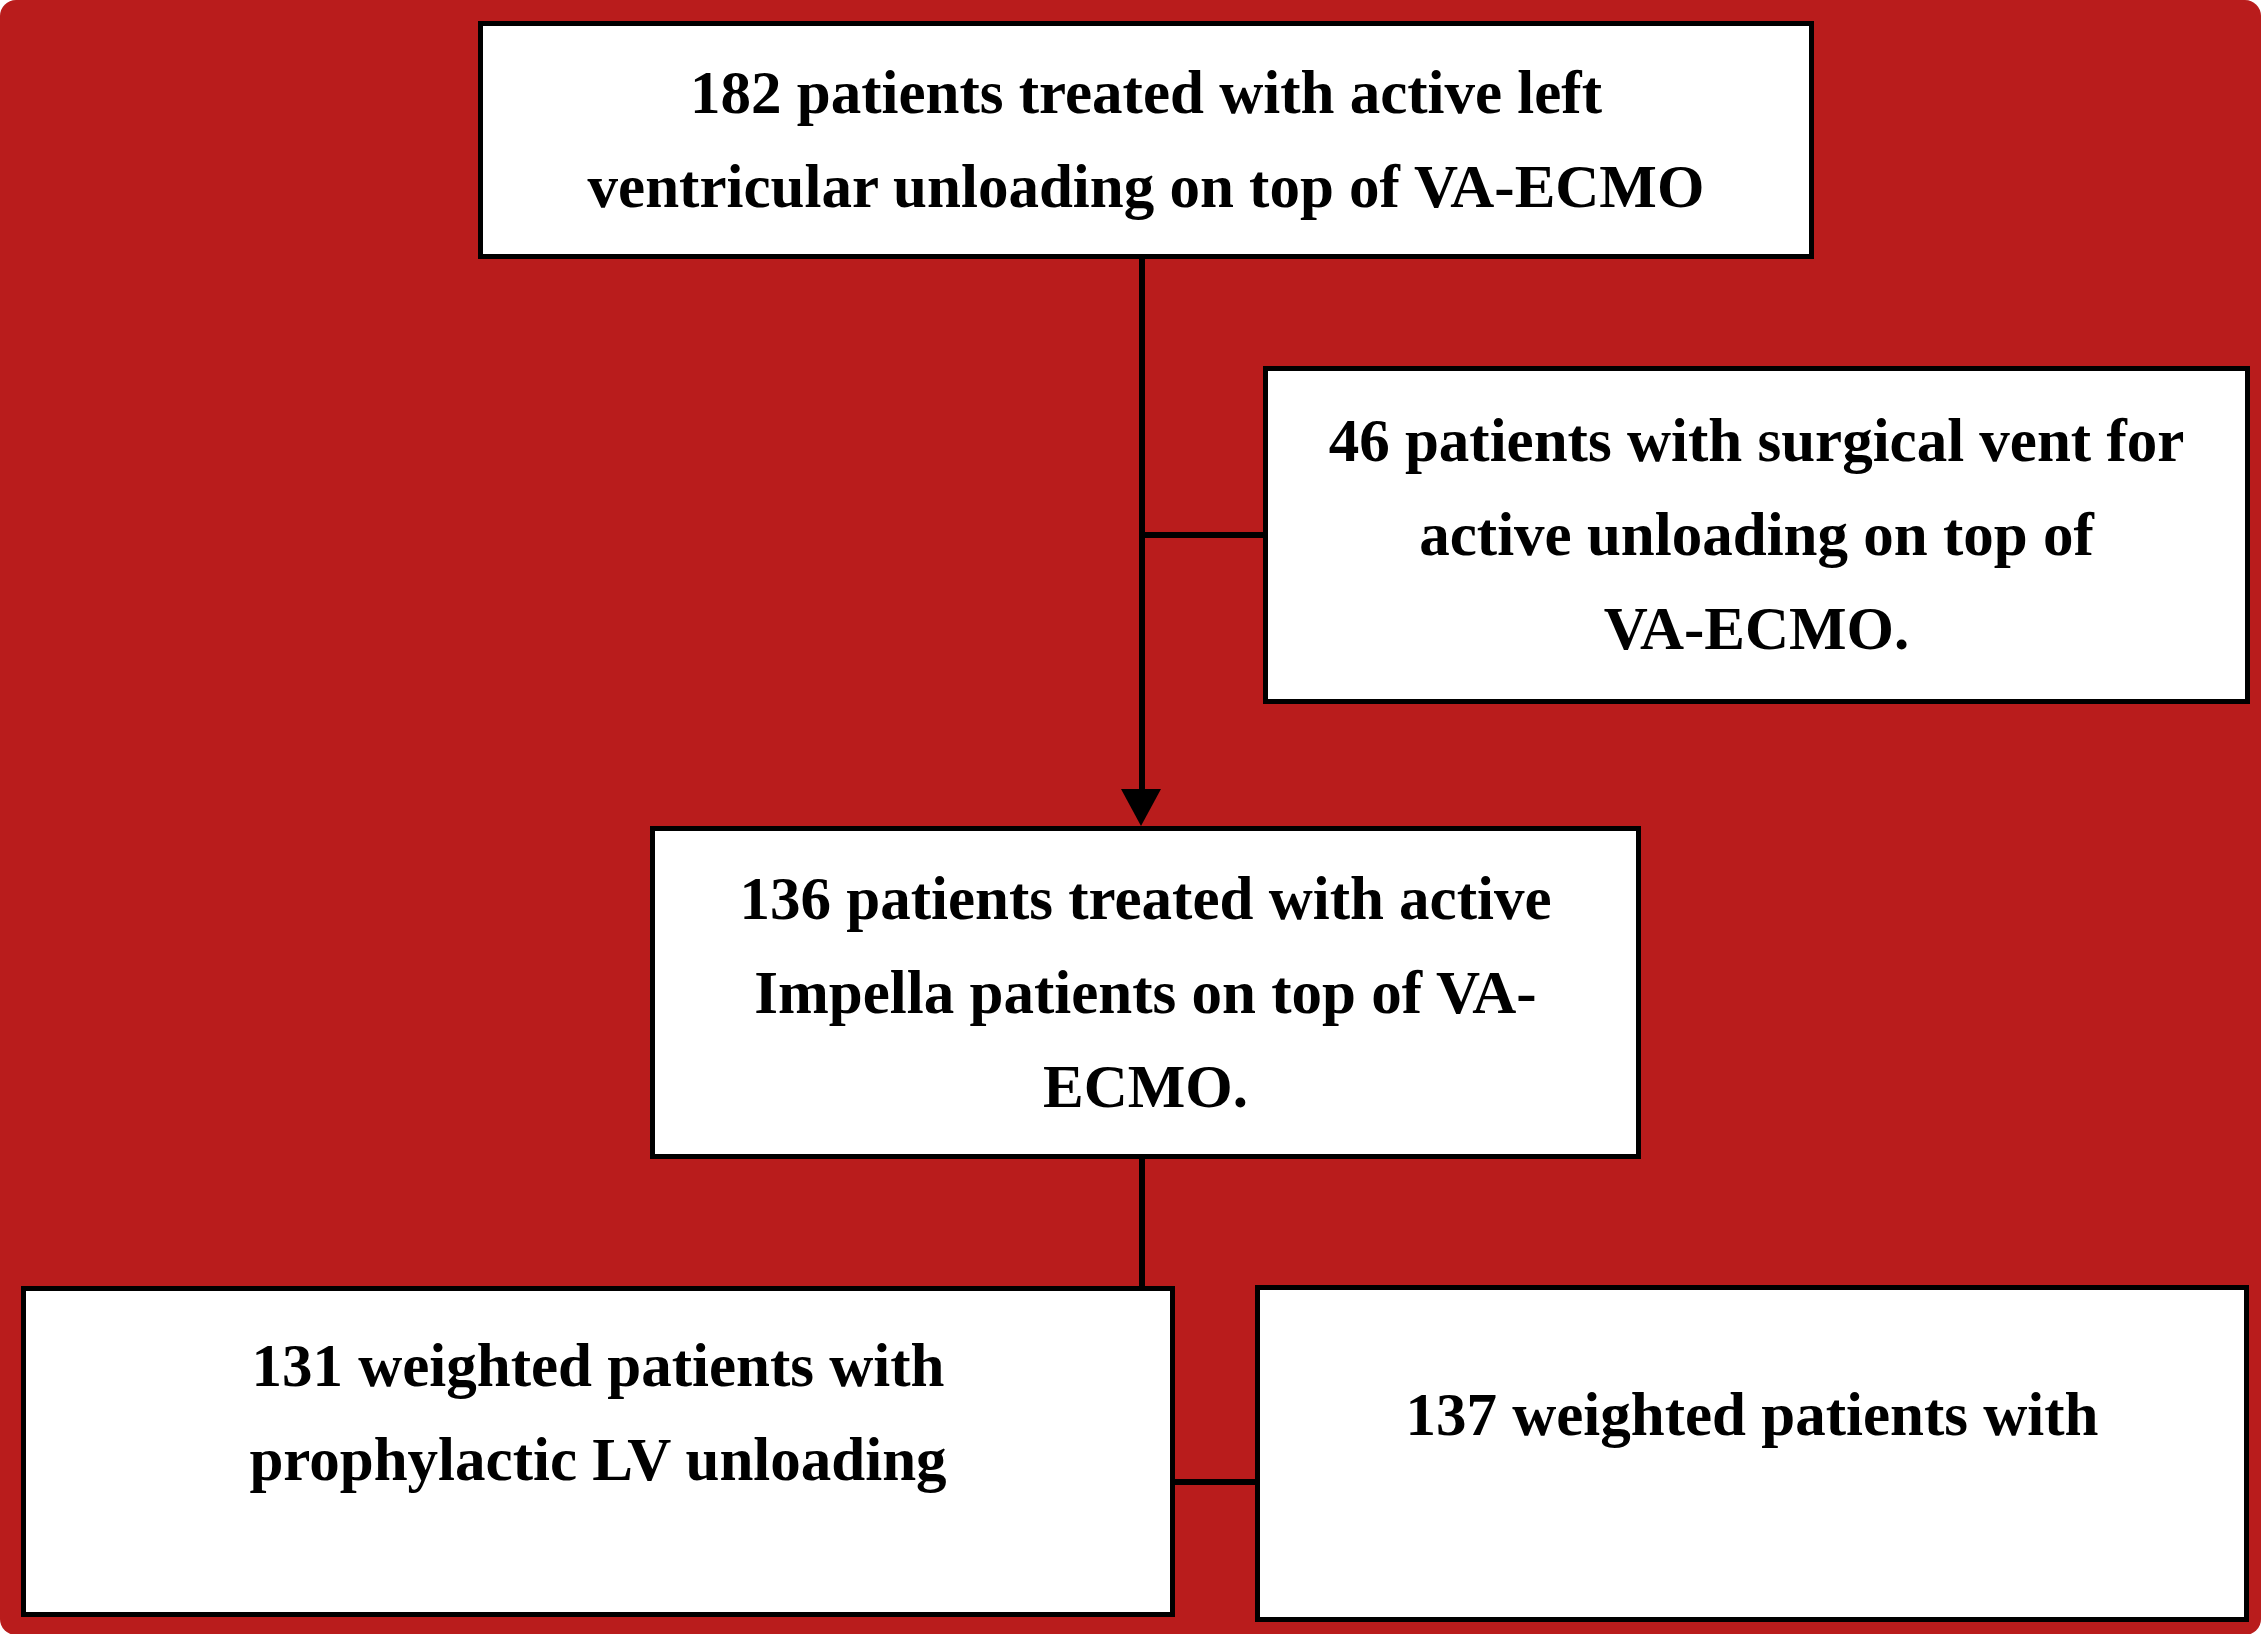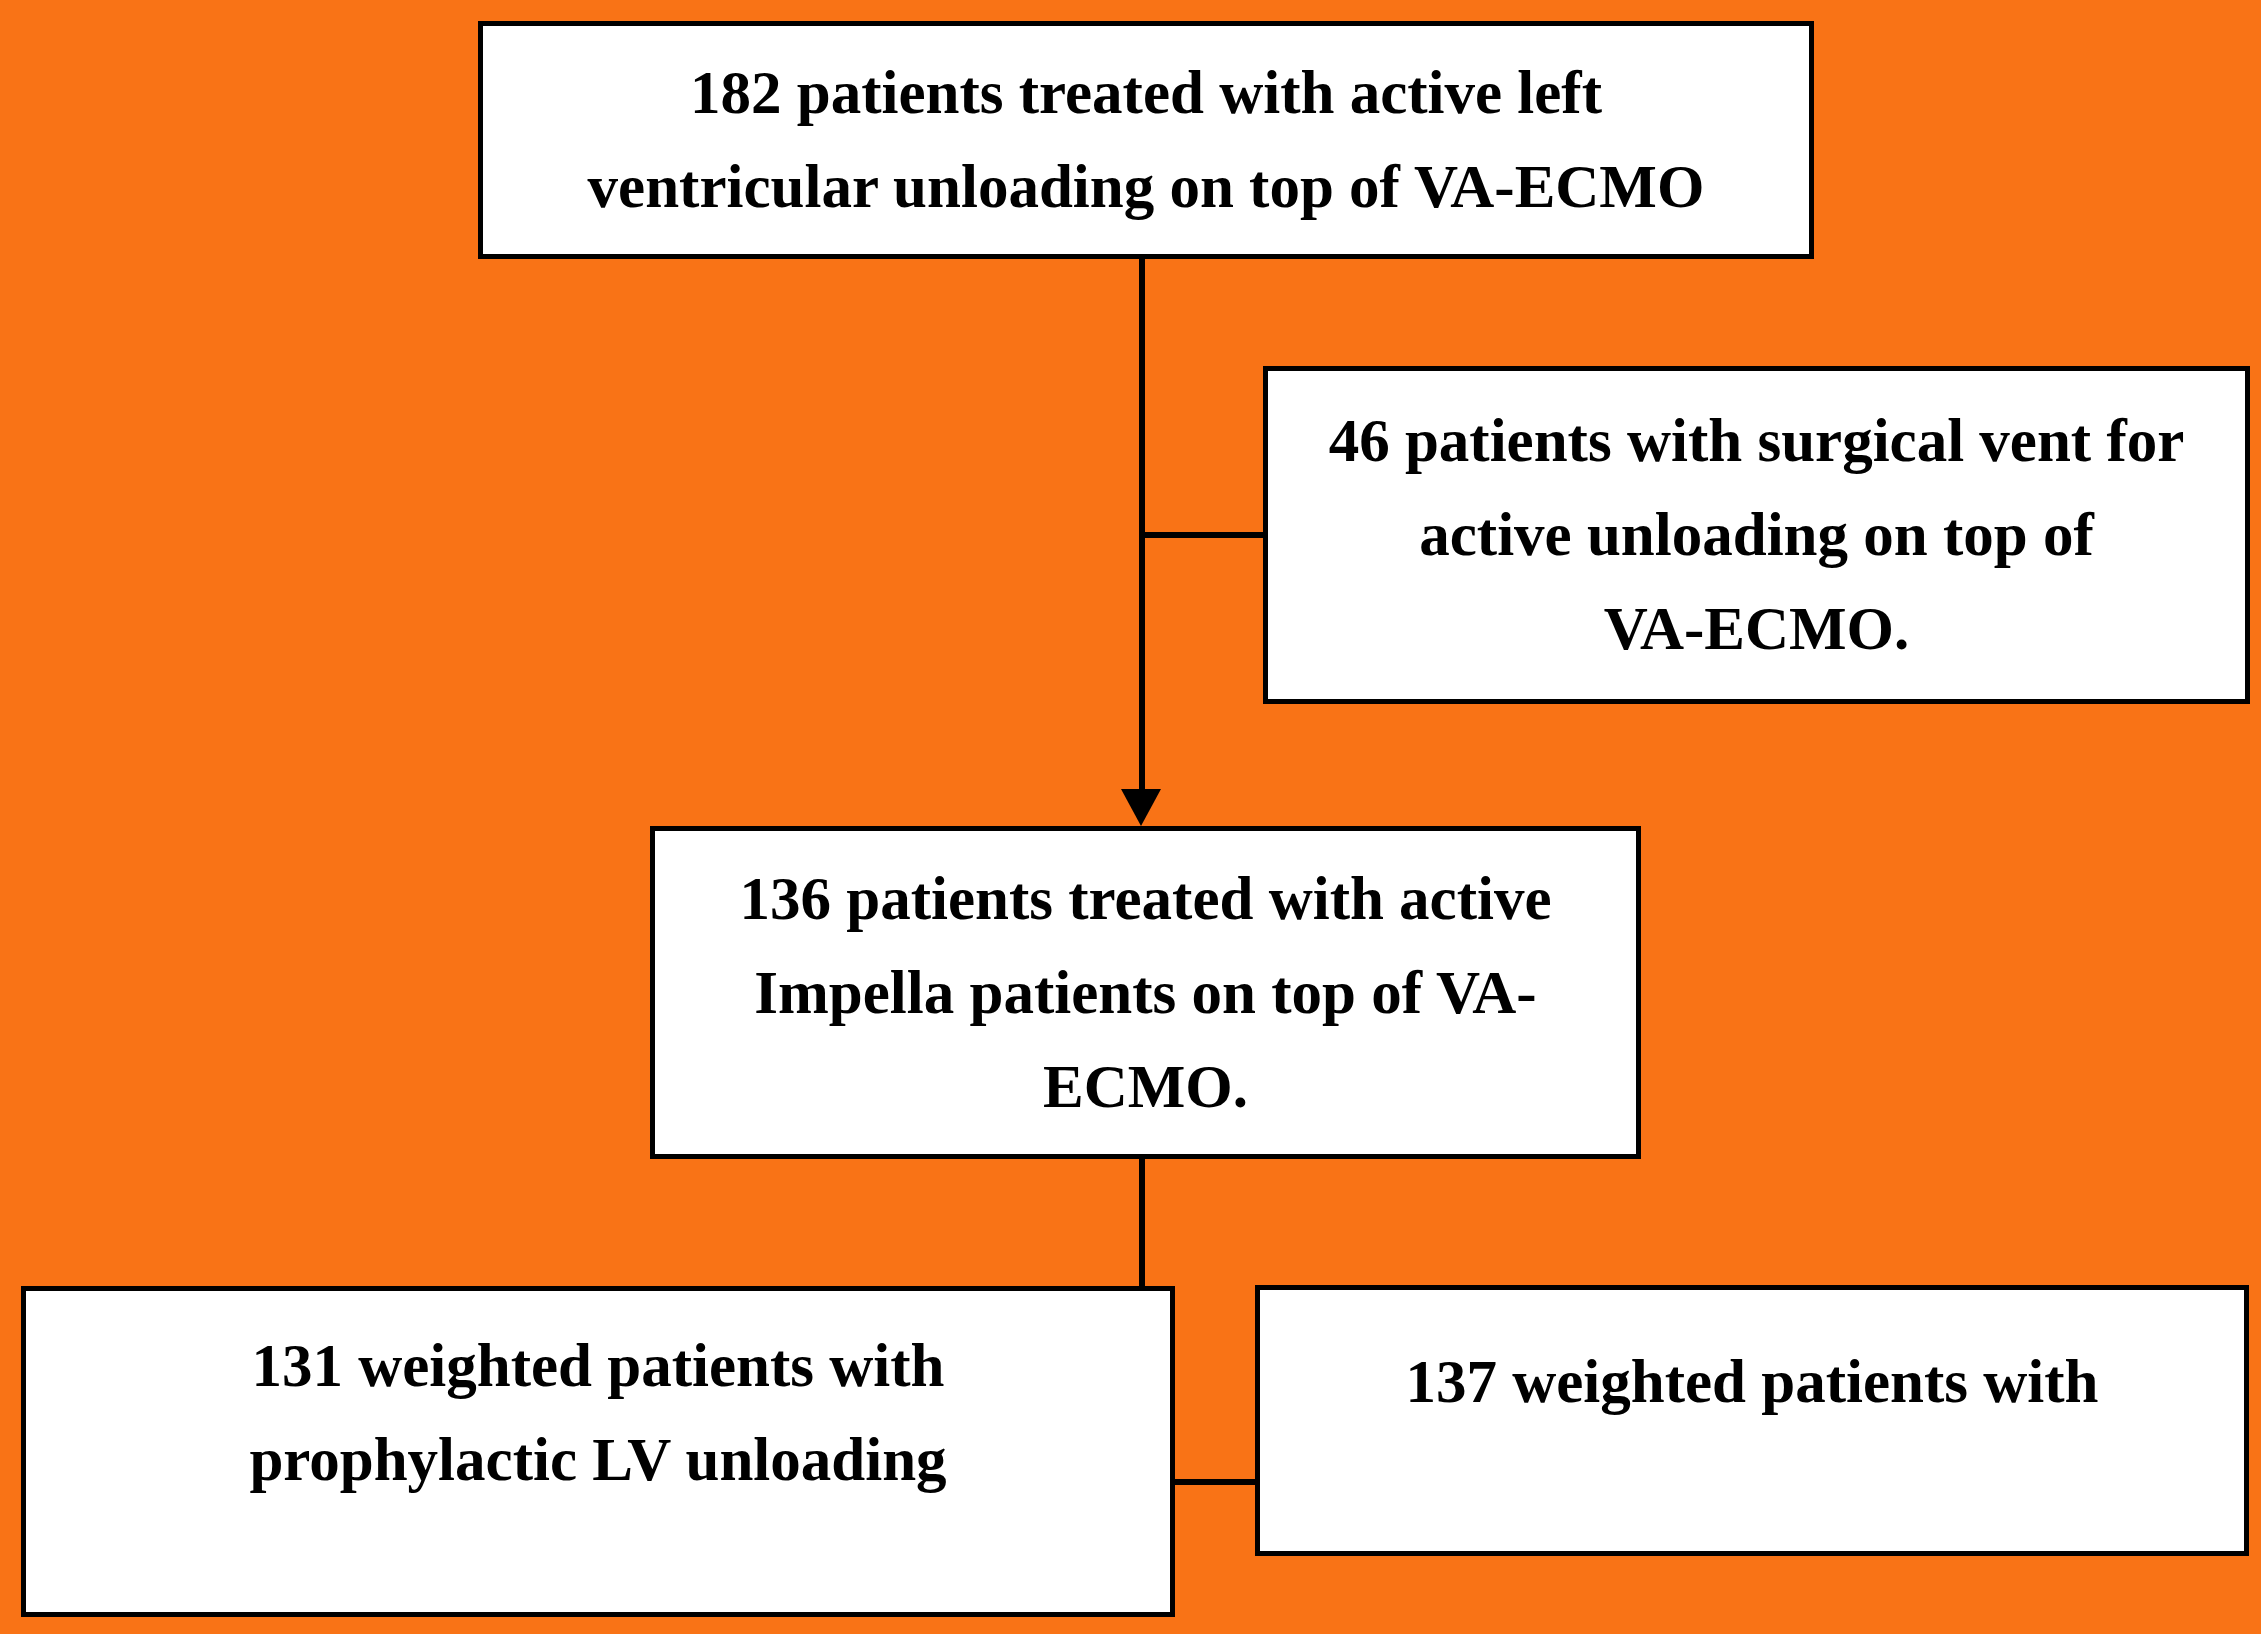"182 patients treated with active" #canvas { background: #f97316 -> #b91c1c; border-radius: none -> 16px }
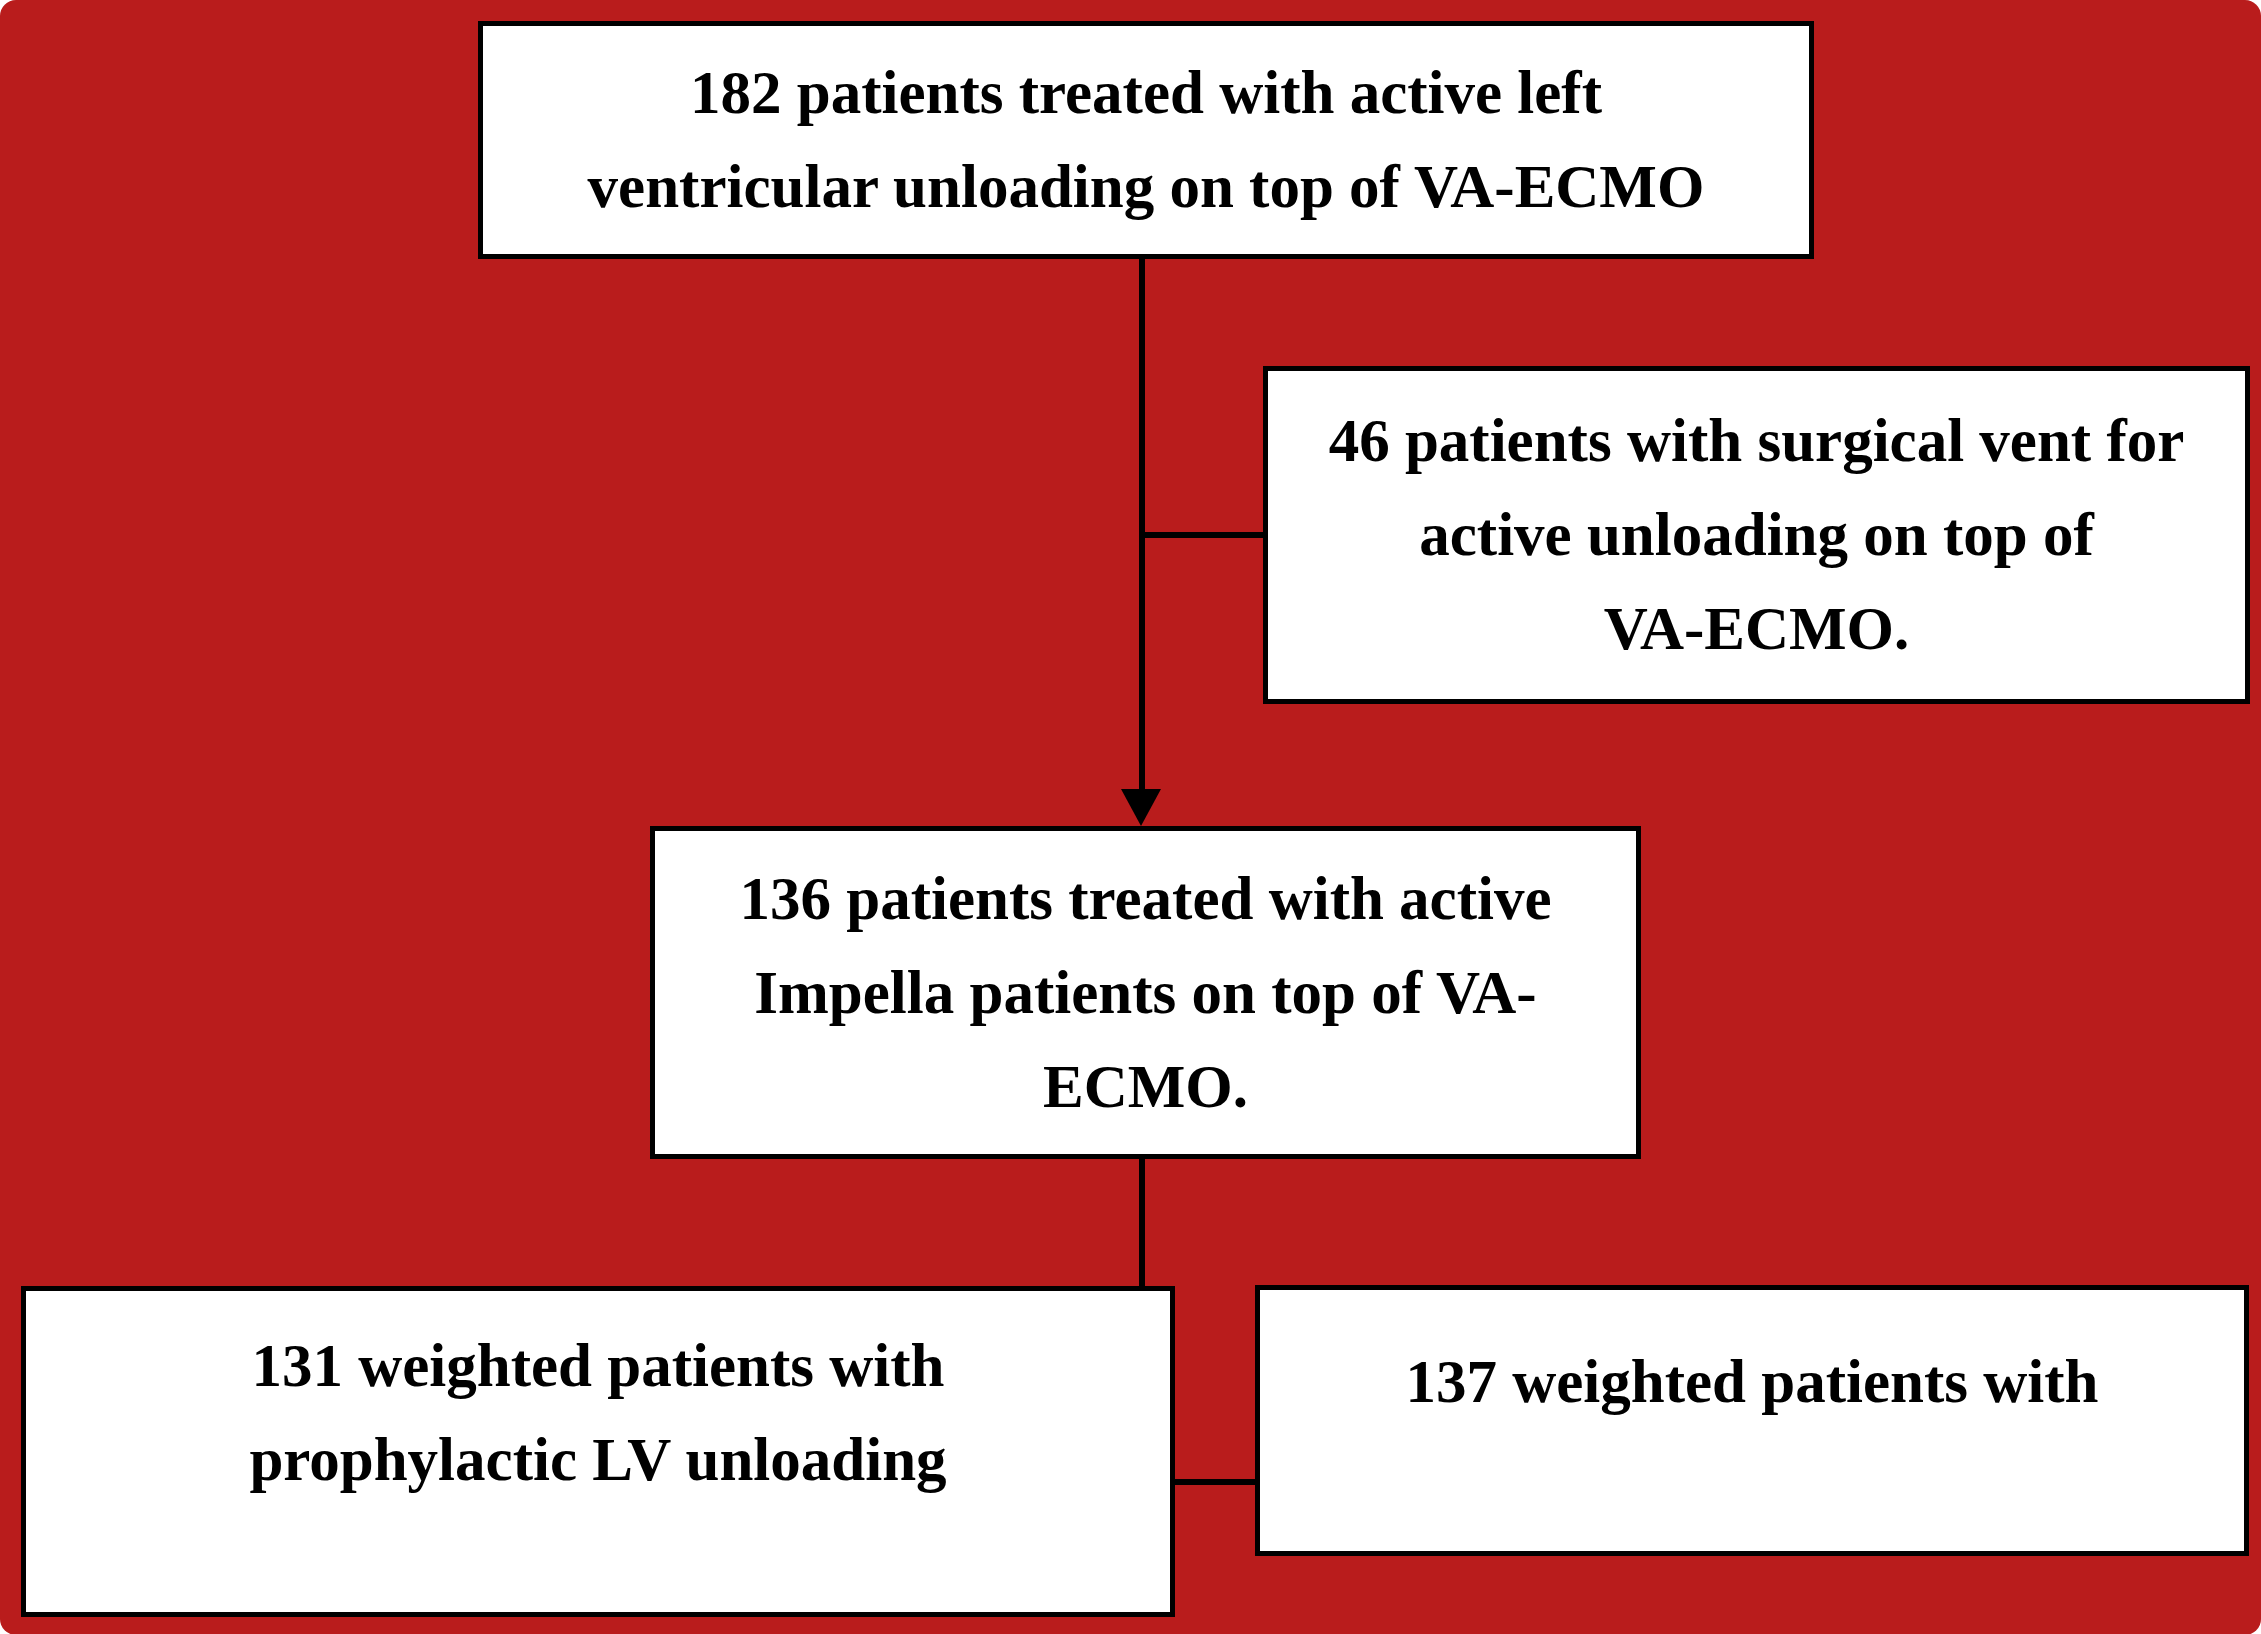"137 weighted patients with" #box-bottom-right { height: 271px -> 337px }
